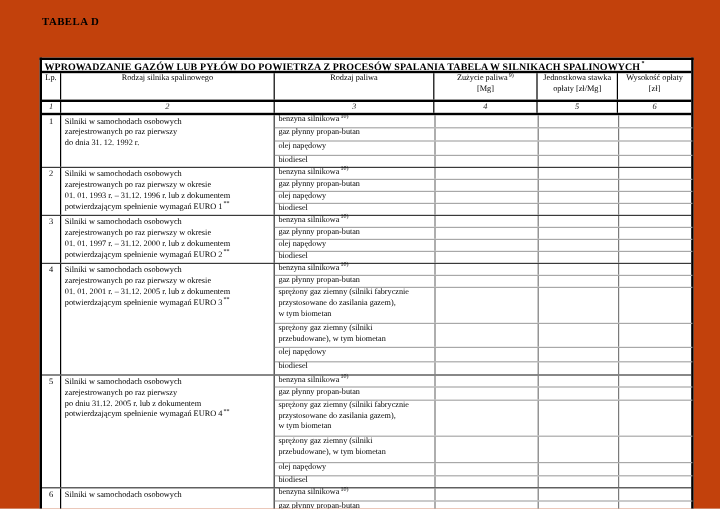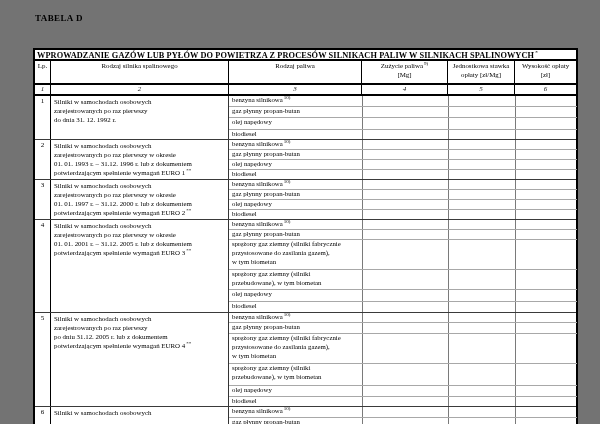"TABELA D" .page { background: #737373 -> #c2410c }
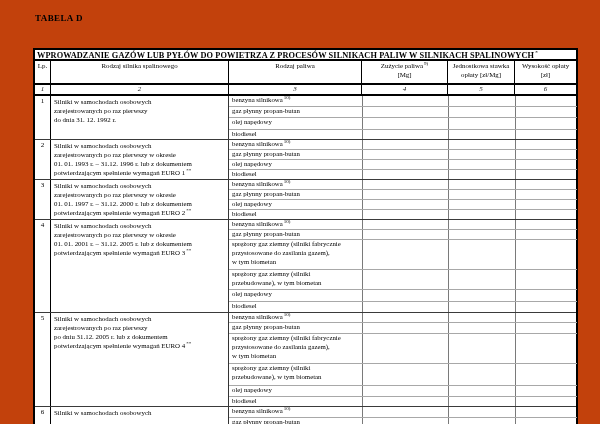"WPROWADZANIE GAZÓW LUB PYŁÓW DO" span { text: SILNIKACH PALIW -> SPALANIA TABELA }
